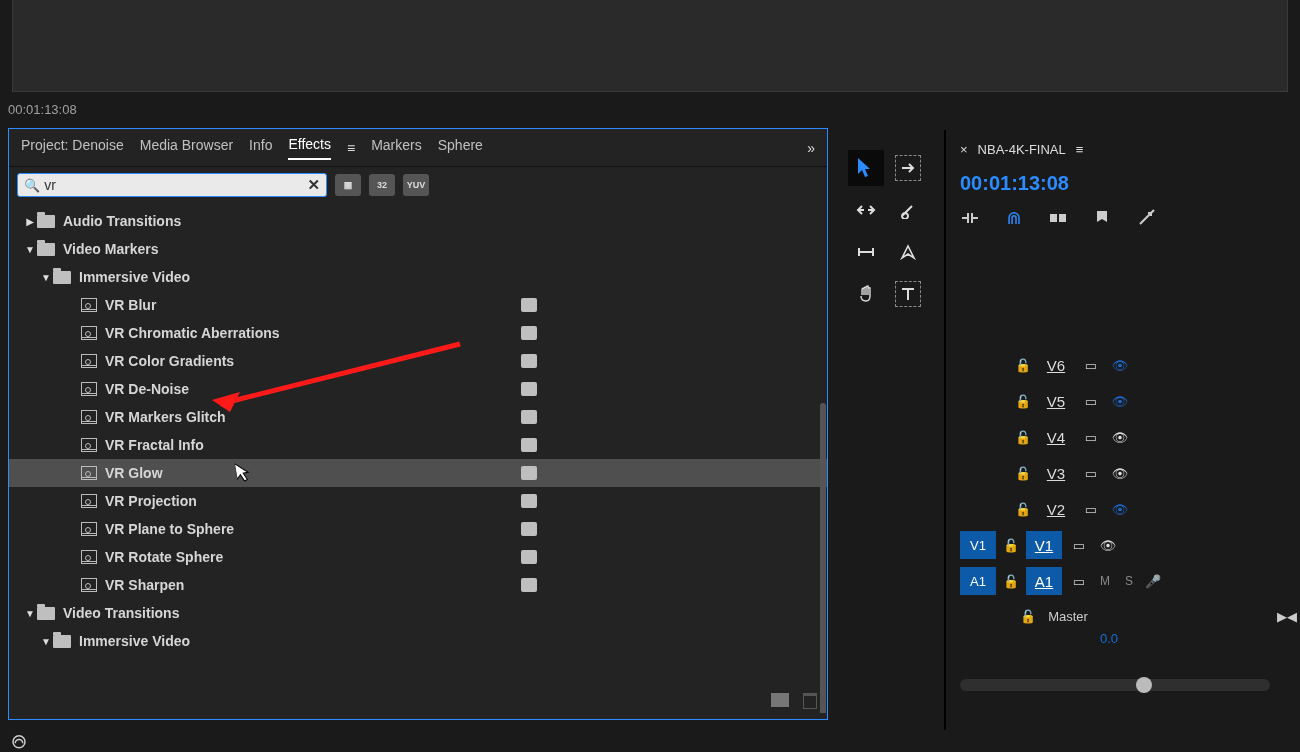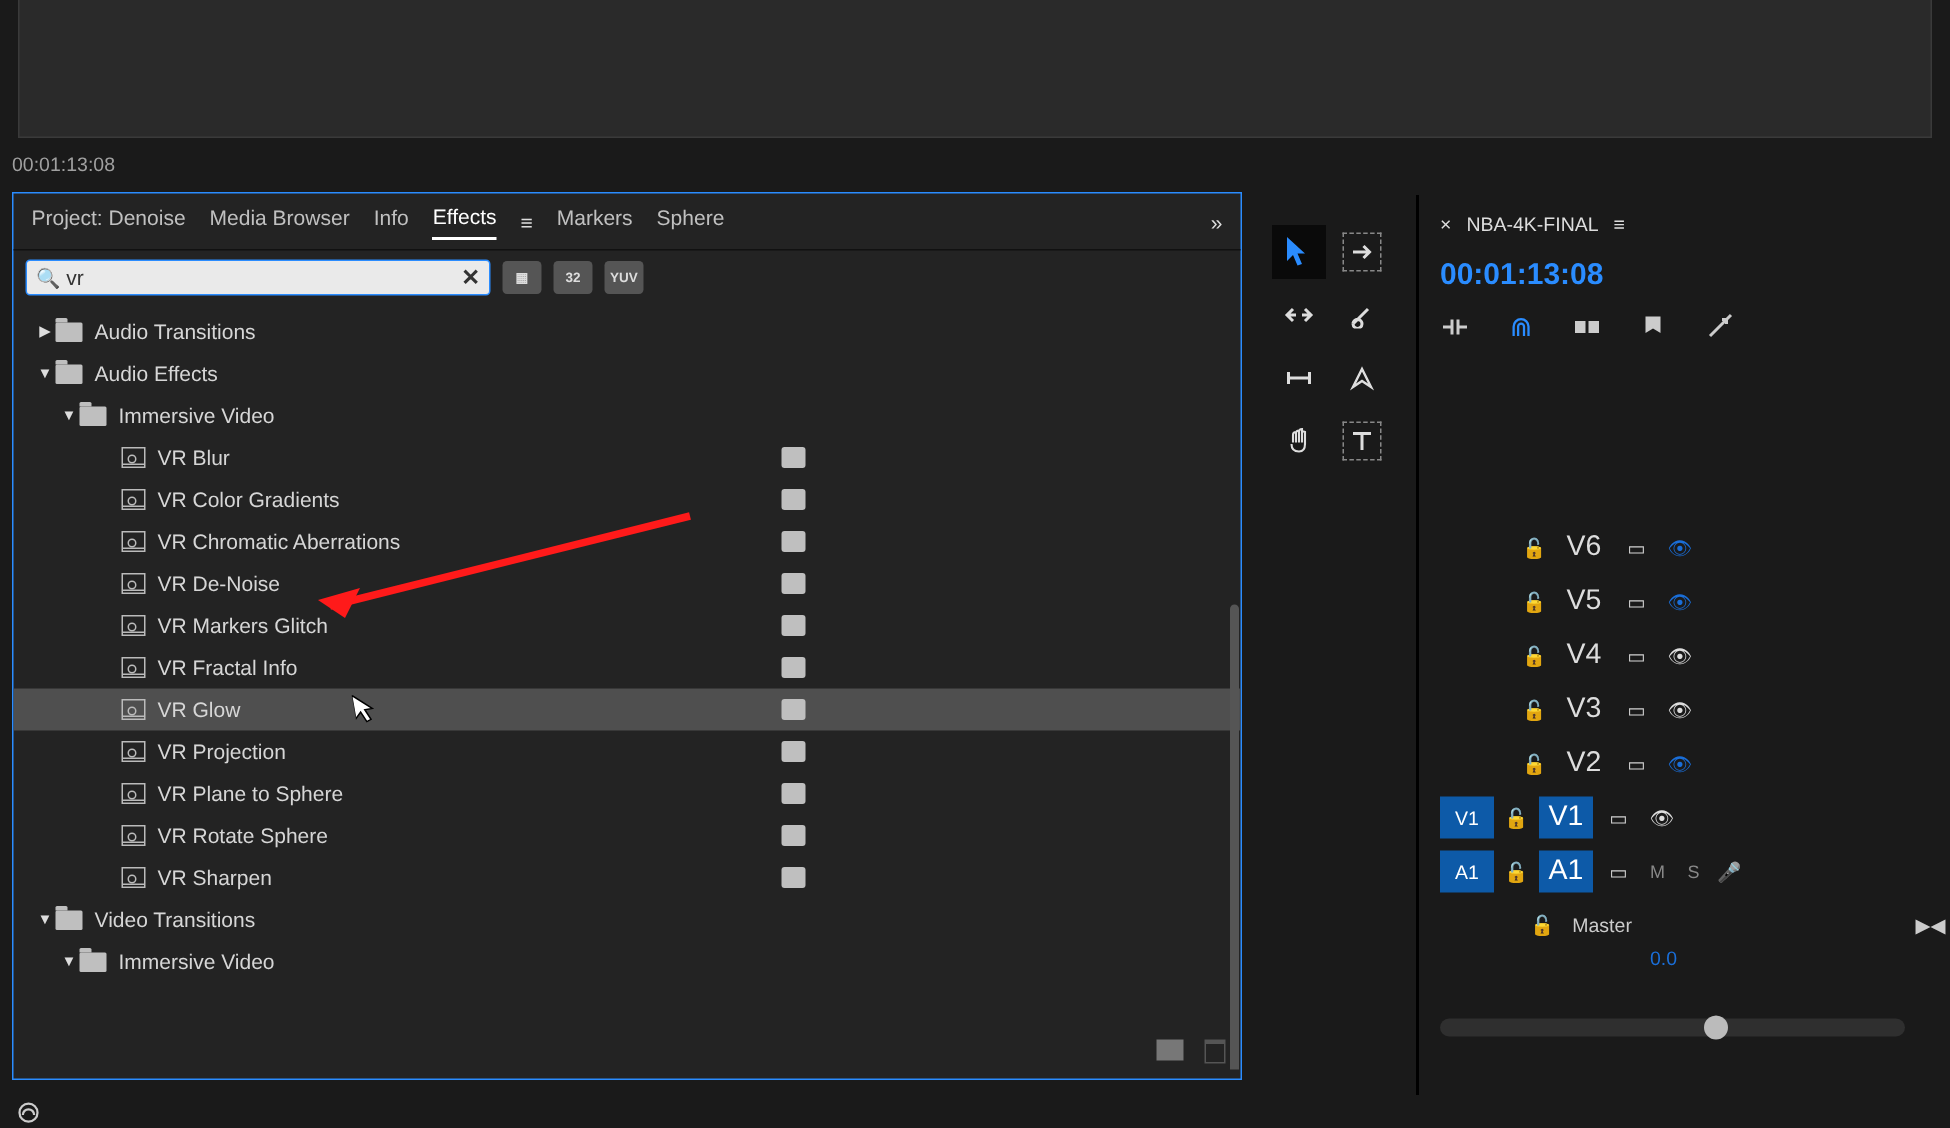"Audio Transitions" .row-label { font-weight: none -> bold }
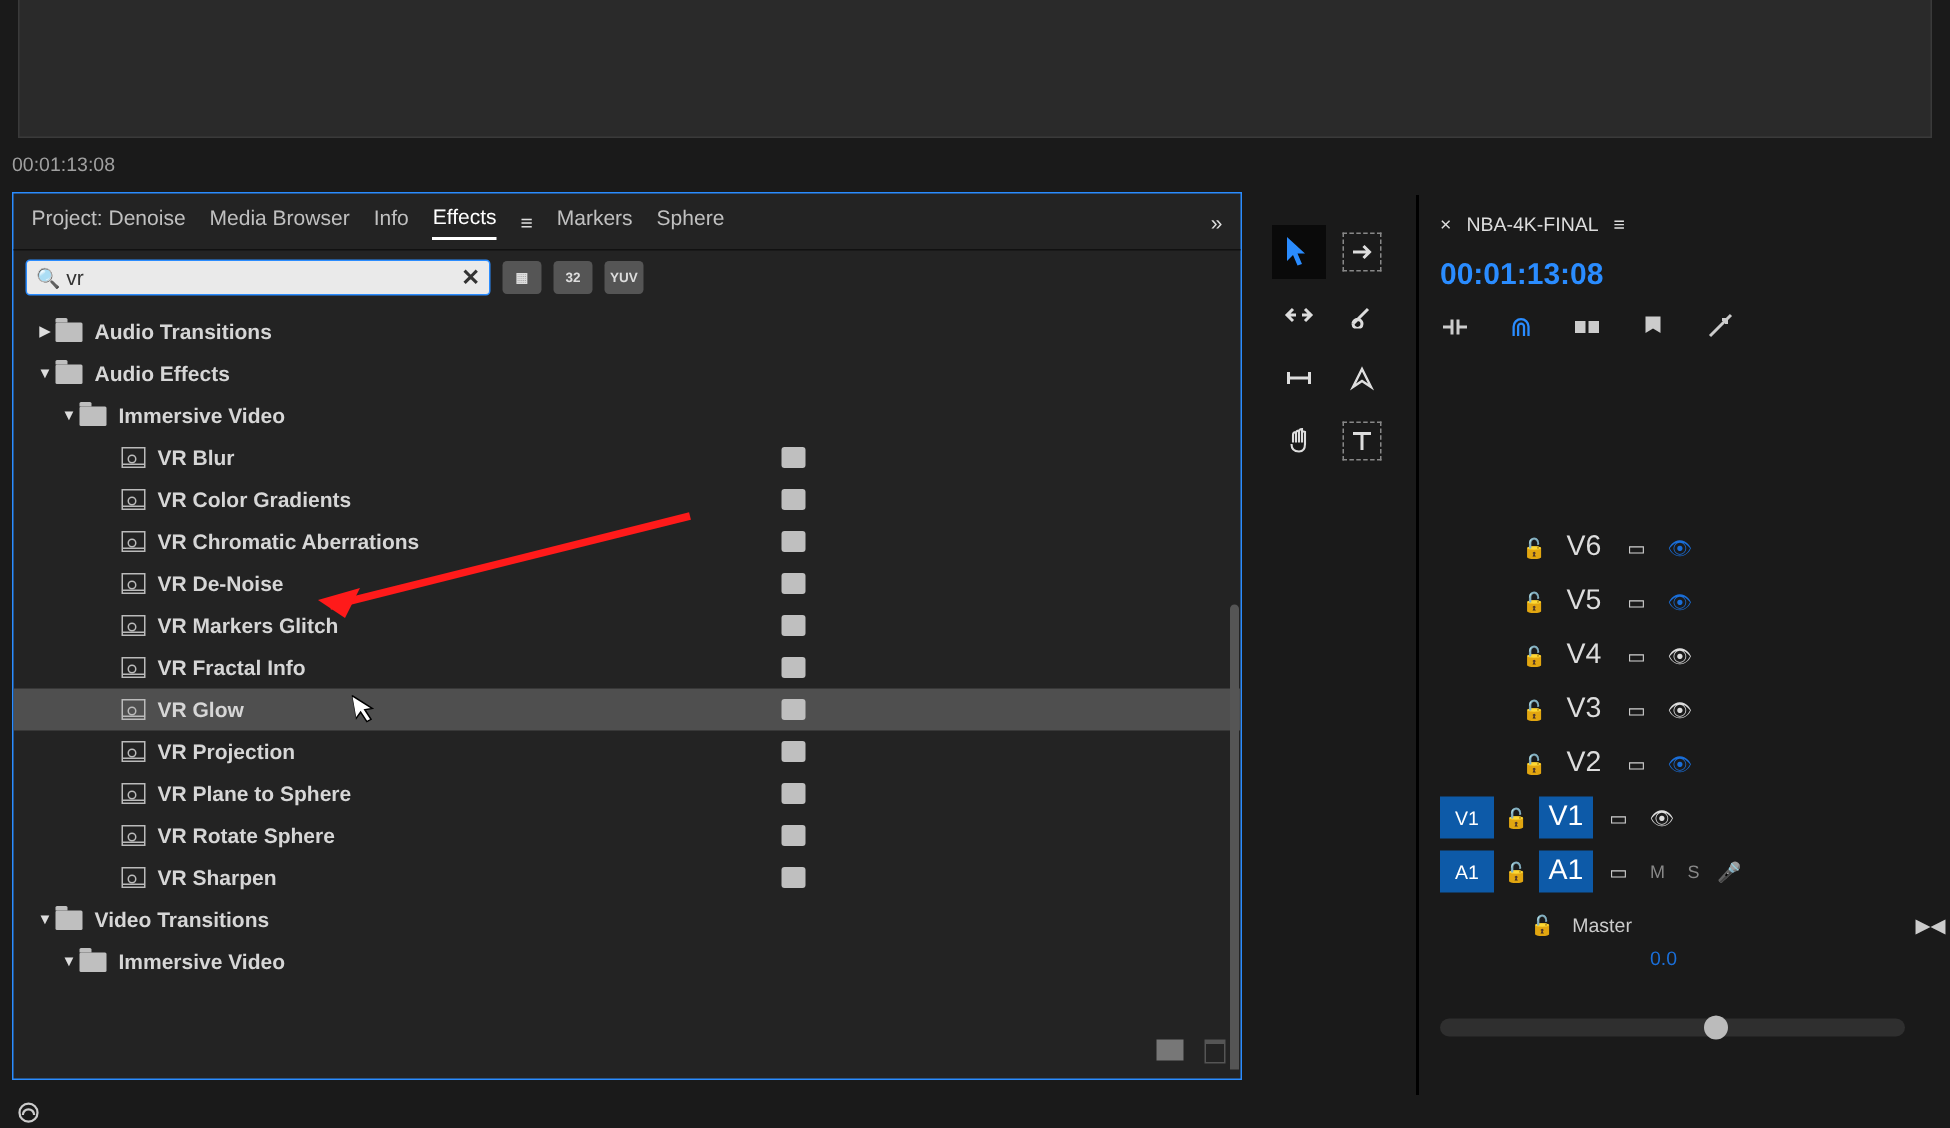"Audio Effects" span.row-label { text: Audio Effects -> Video Markers }
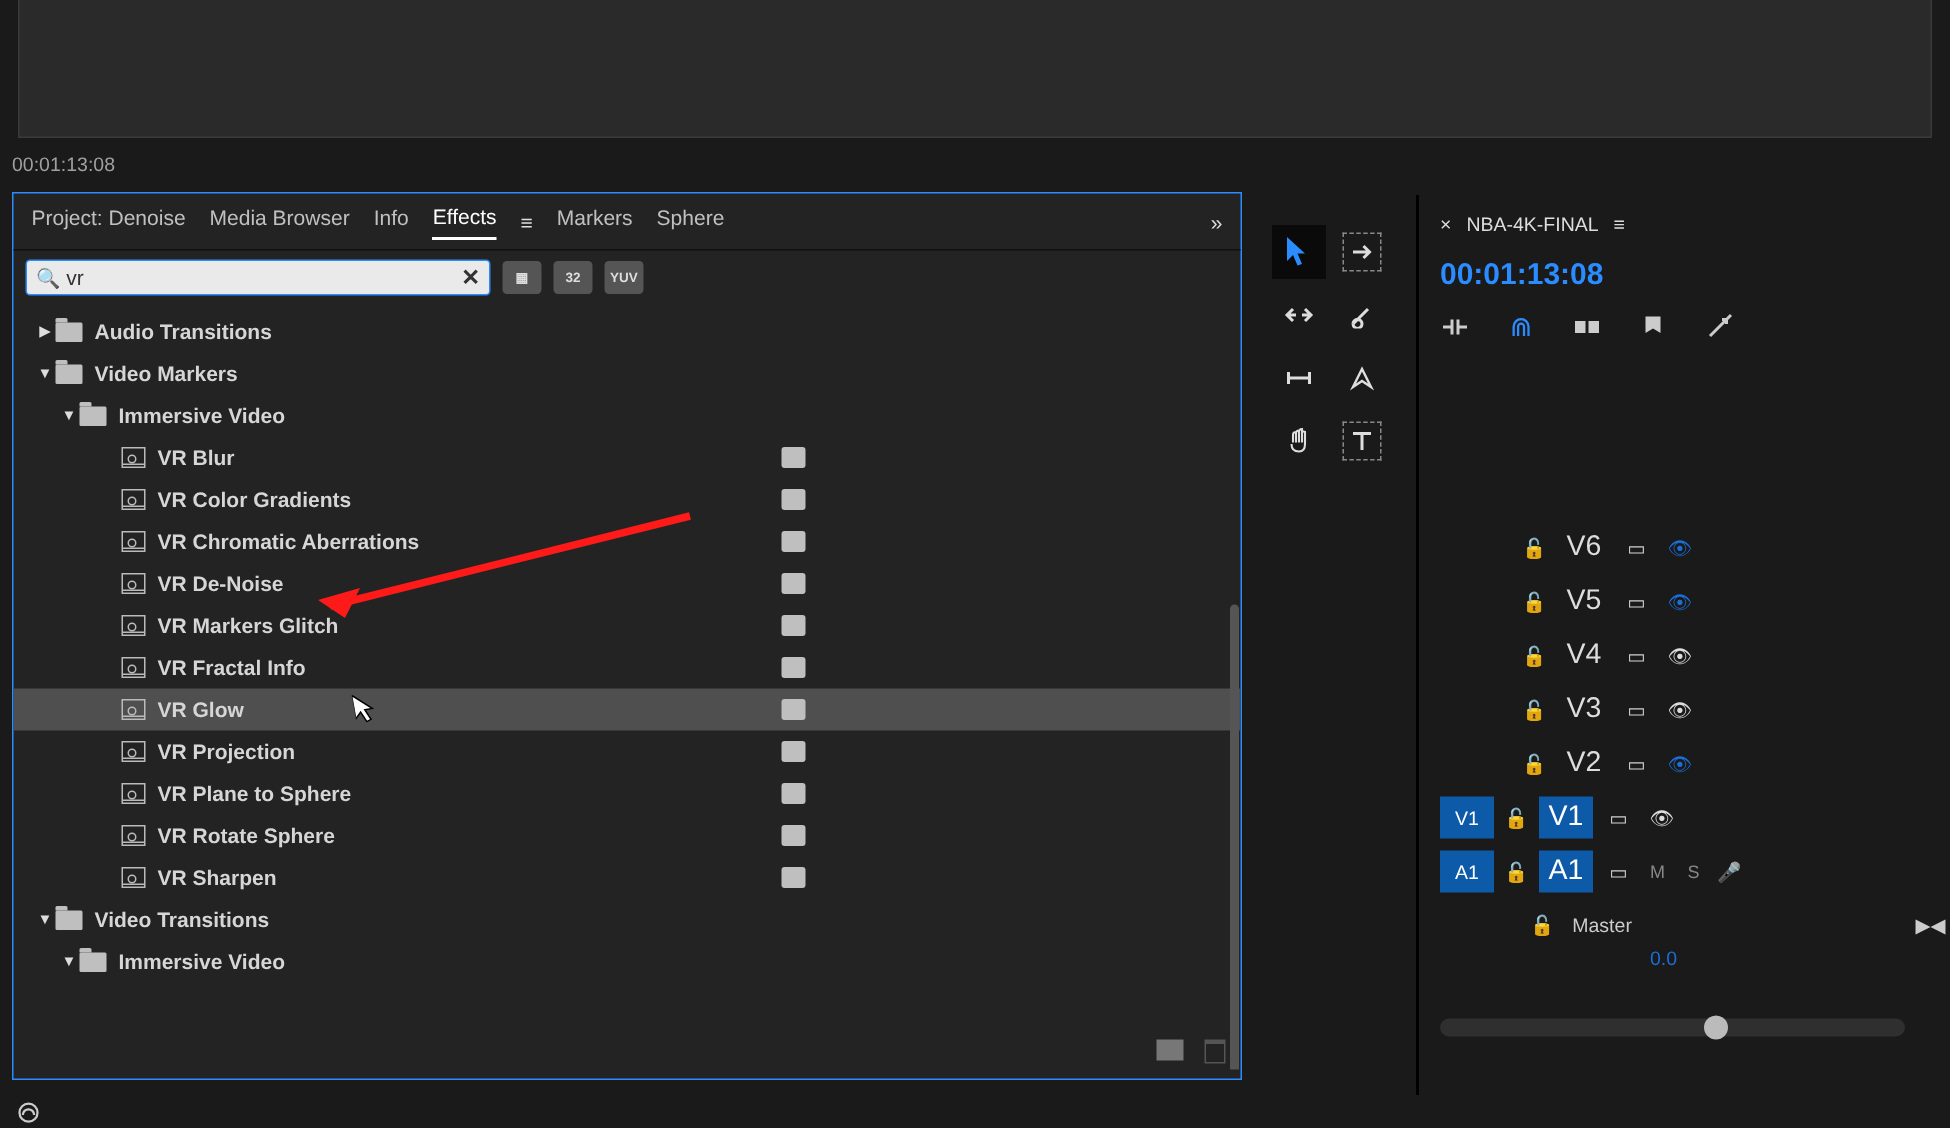"VR Color Gradients" div.tree-row { order: before "VR Chromatic Aberrations" -> after "VR Chromatic Aberrations" }
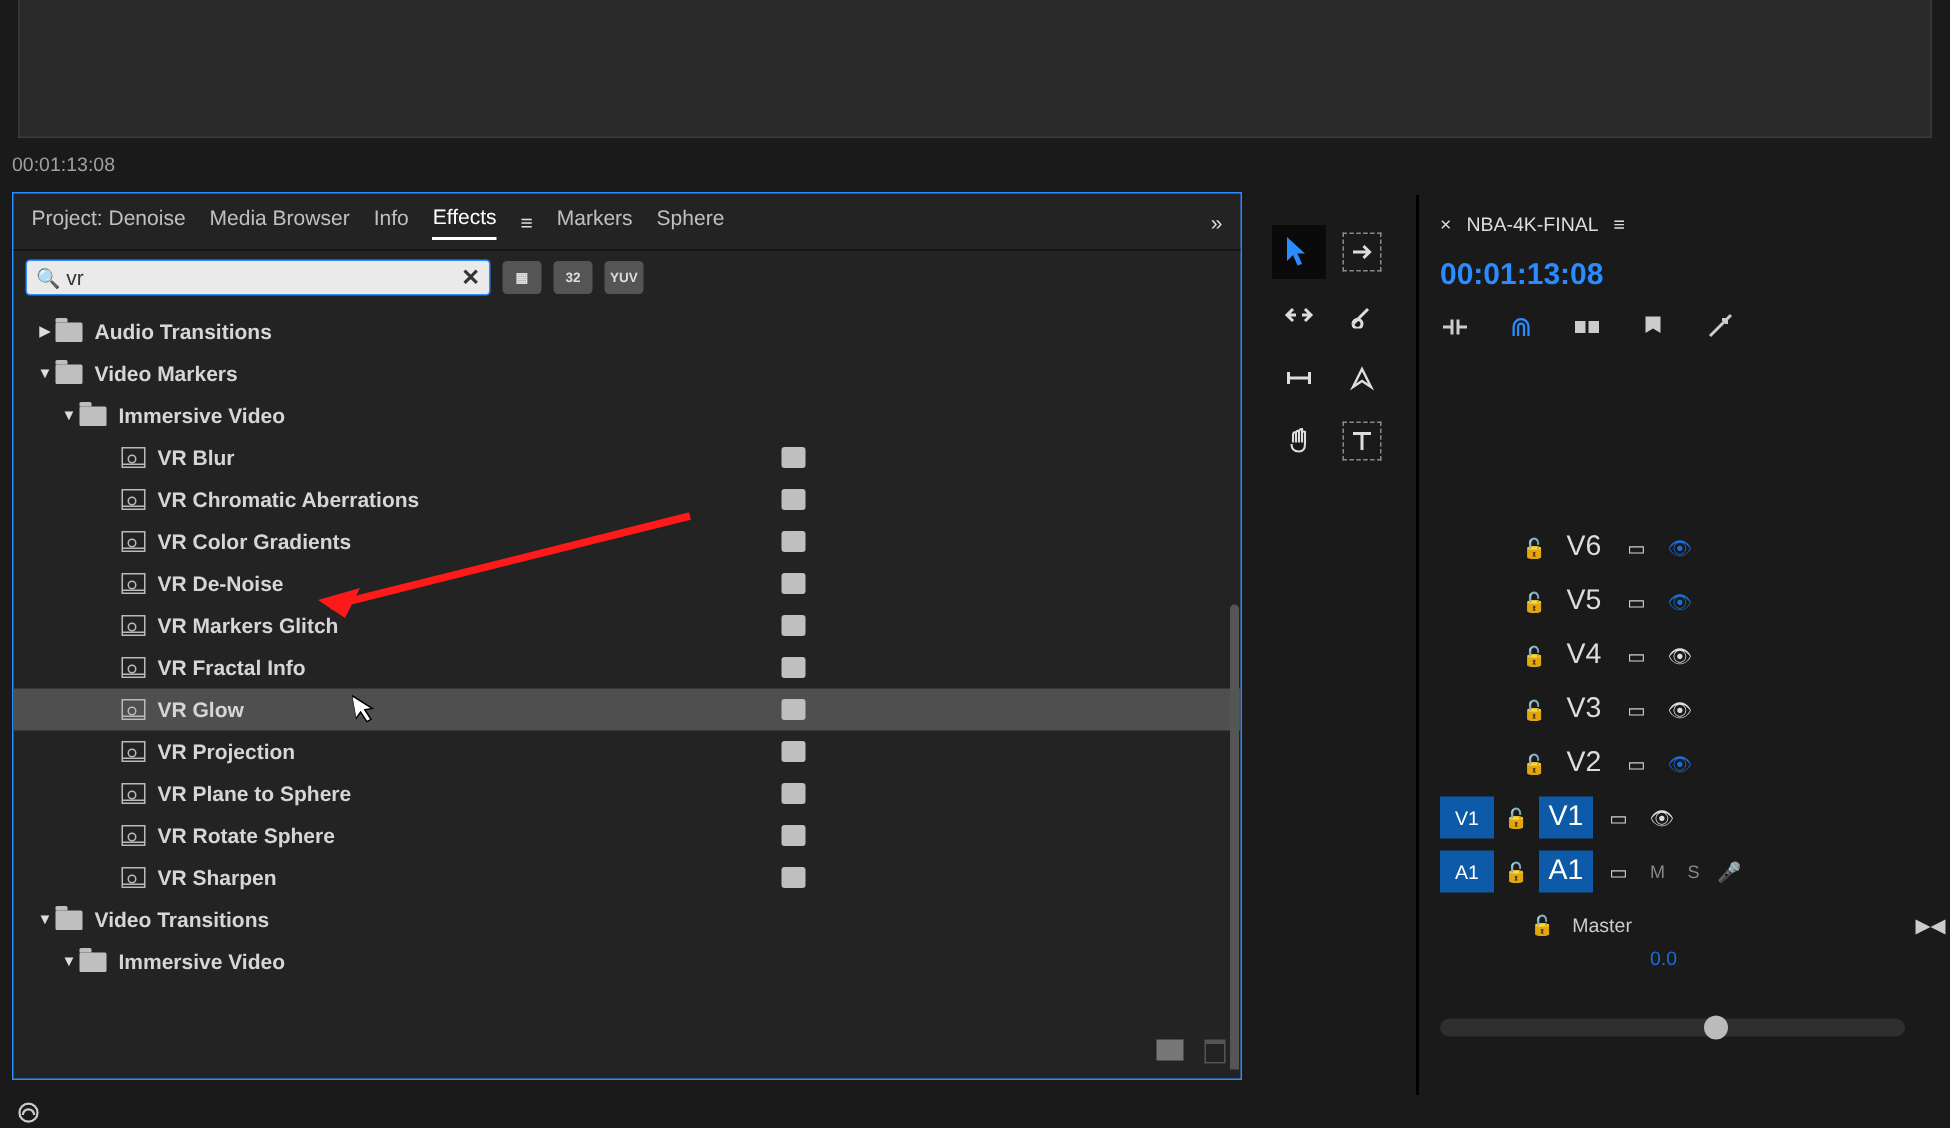"V6" .track .tgt { font-size: 19px -> 15px; text-decoration: none -> underline }
